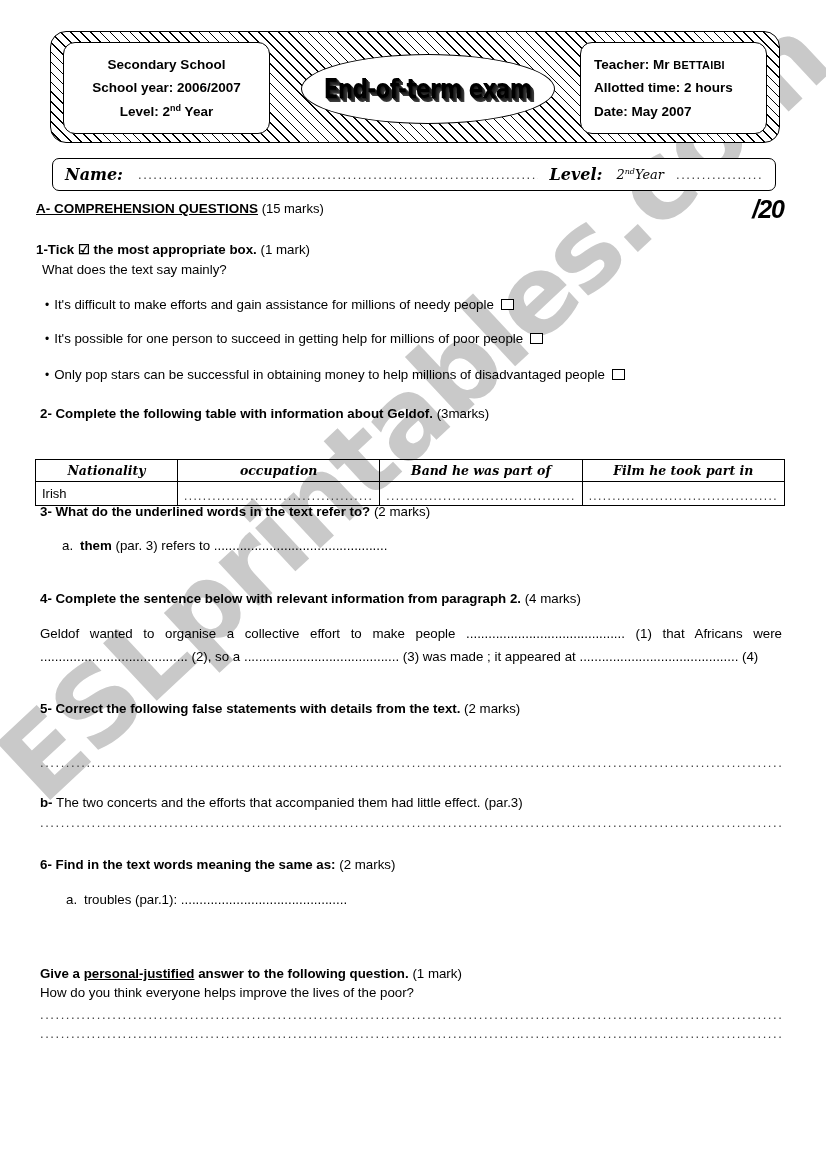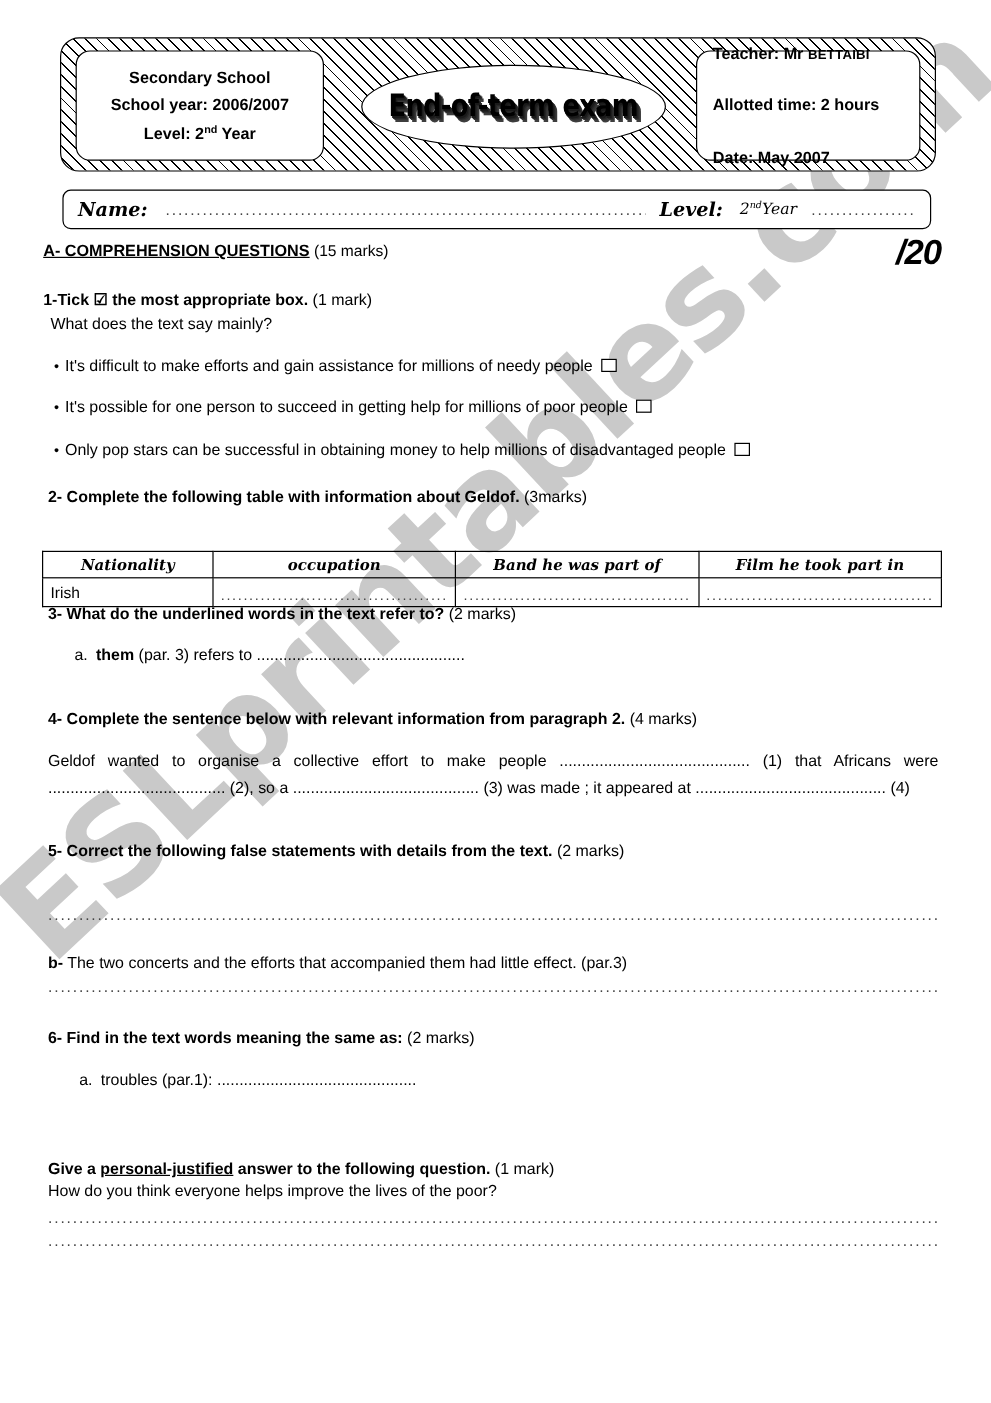"Teacher: Mr BETTAIBI" .header-inner-box.right { gap: 20px -> none }
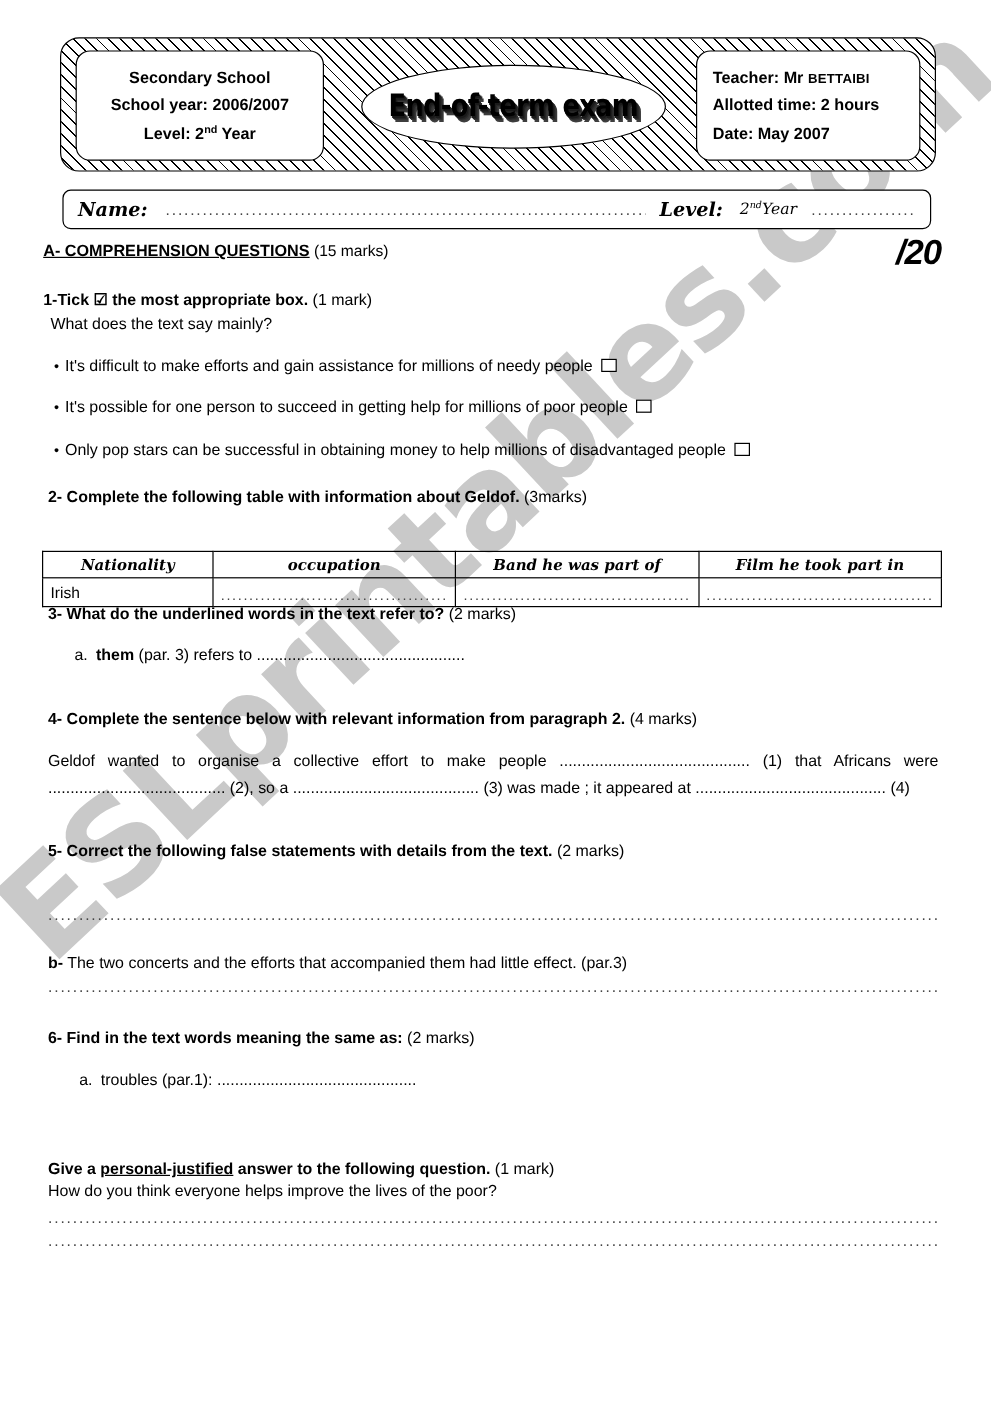"/20" .score-total { font-size: 29px -> 25px }
